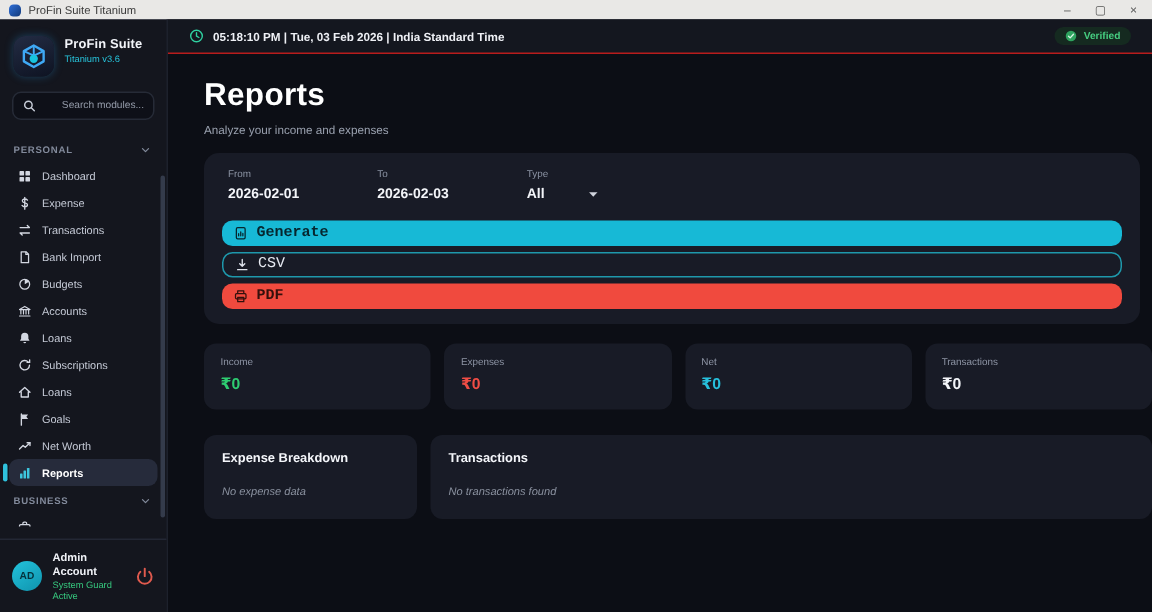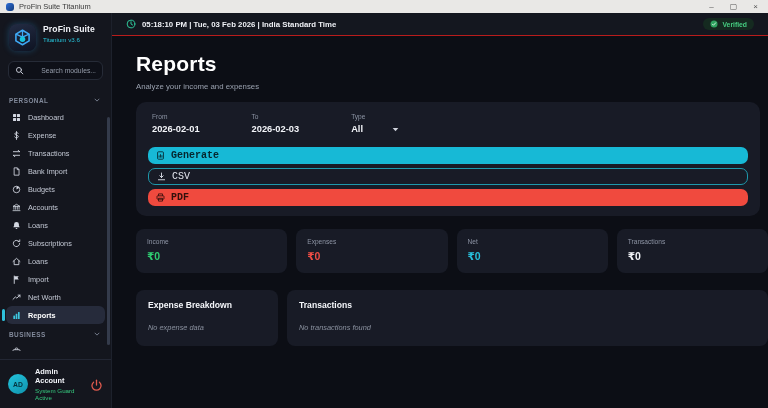"Import" span.nav-label { text: Import -> Goals }
